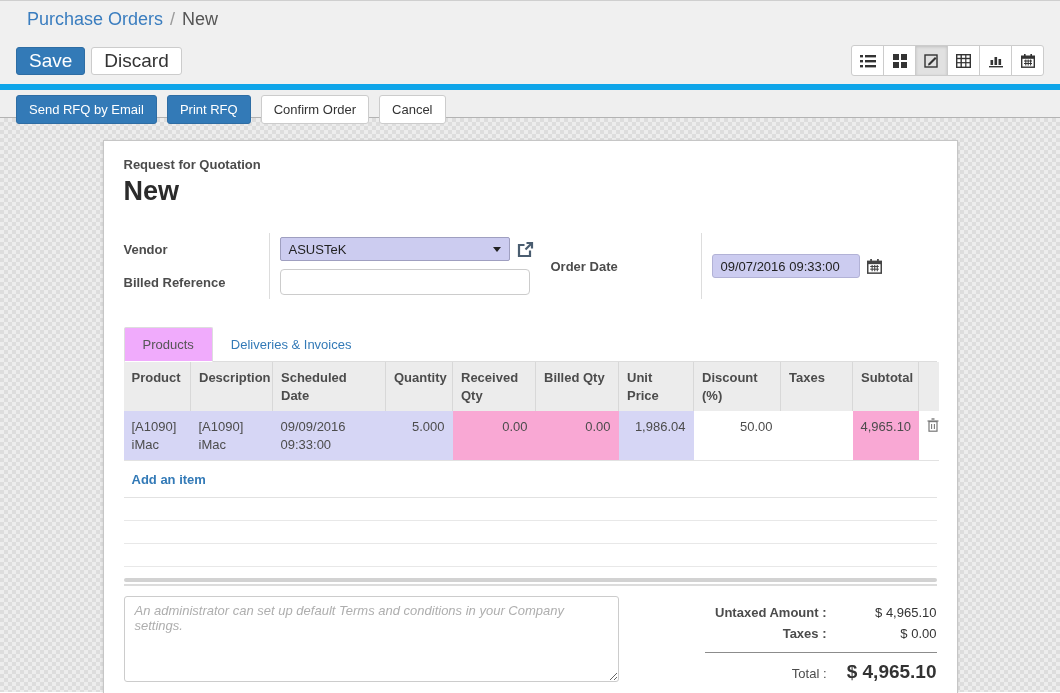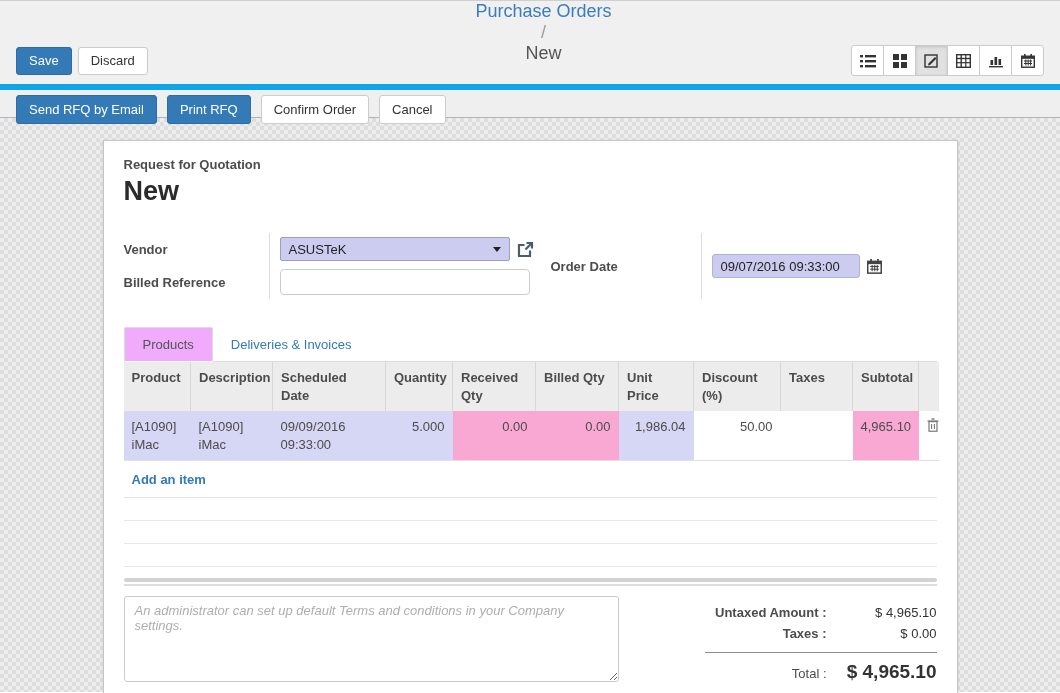"Purchase Orders" .breadcrumb-bar { flex-direction: column -> none }
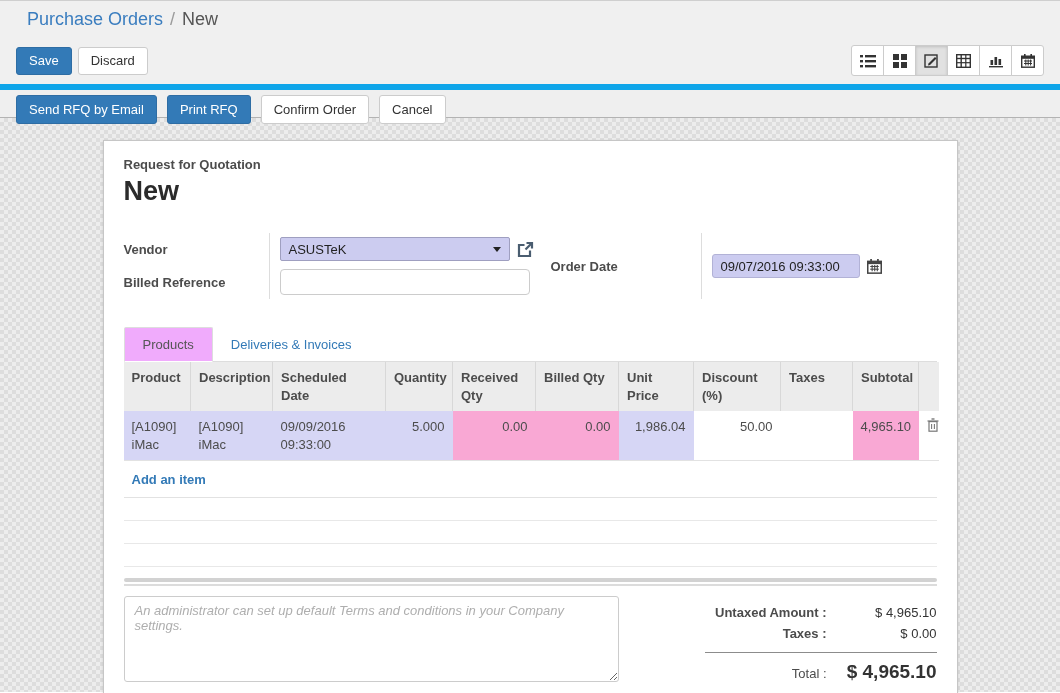"Save" .btn { font-size: 13px -> 19px }
